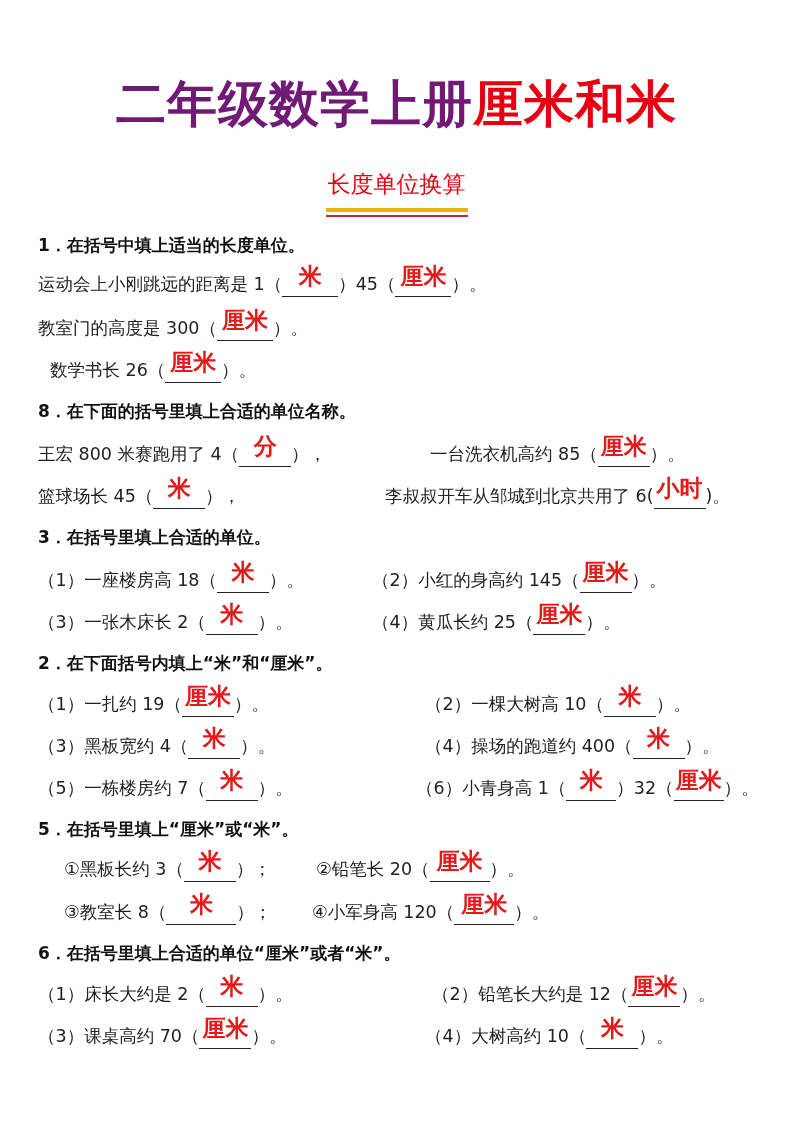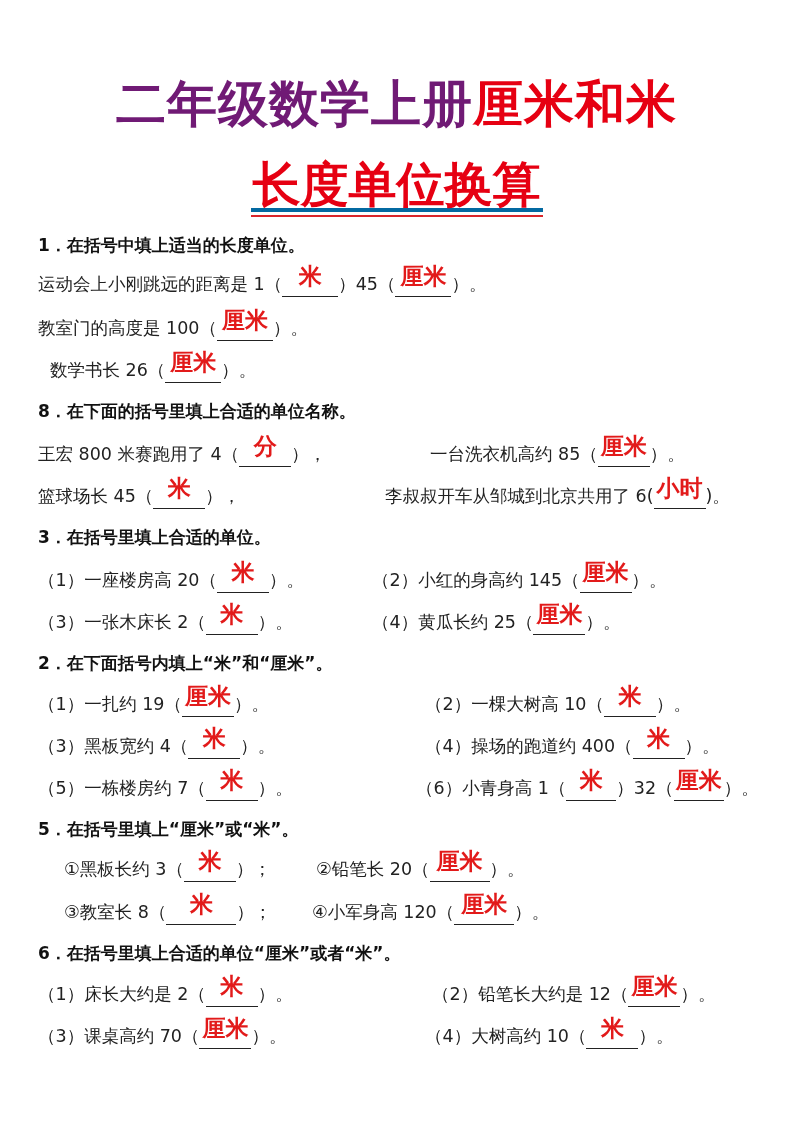"长度单位换算" .subtitle { border-bottom: 4px solid #0369a1 -> 4px solid #eab308; font-size: 48px -> 23px; font-weight: bold -> normal }
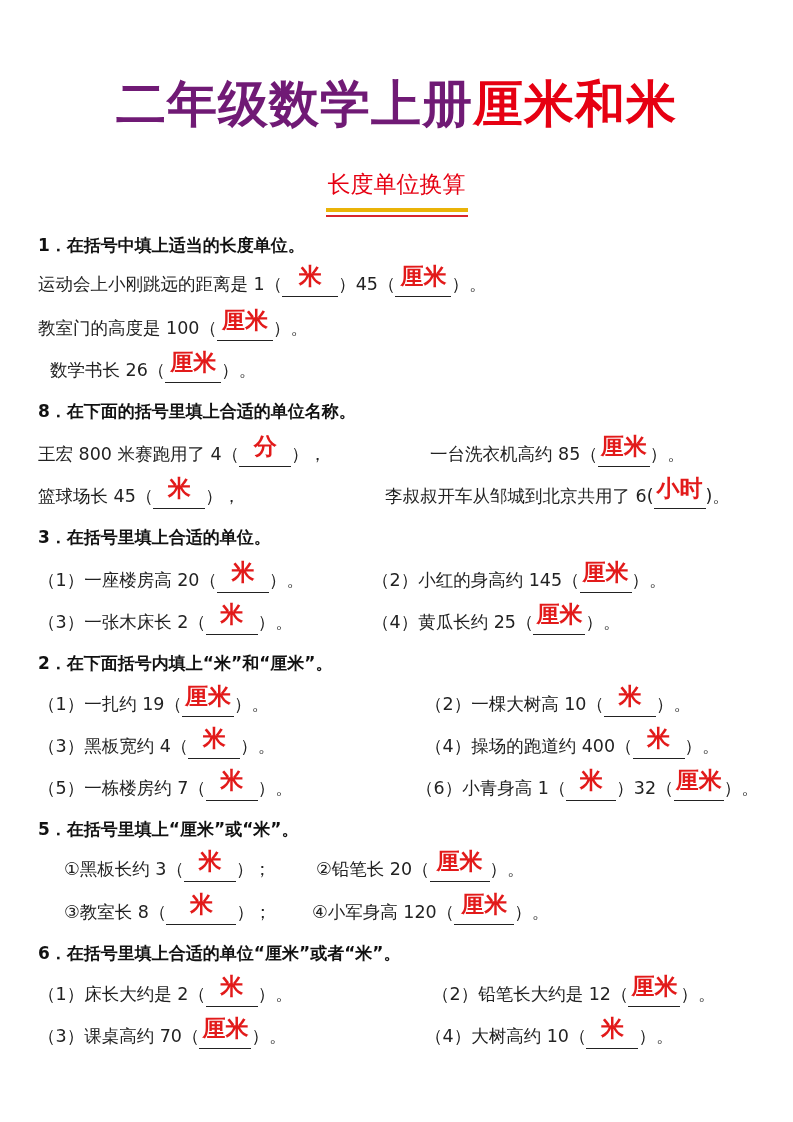"教室门的高度是 100（" span { text: 100 -> 300 }
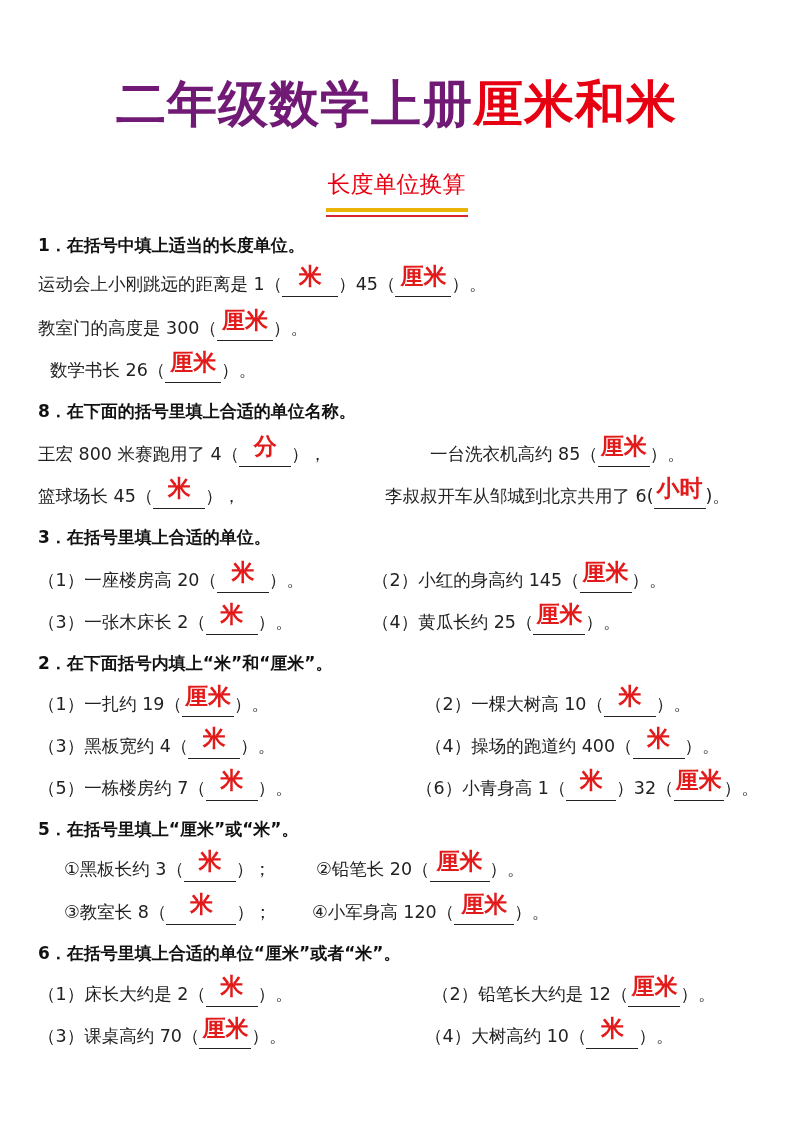"（1）一座楼房高 20（" span { text: 20 -> 18 }
